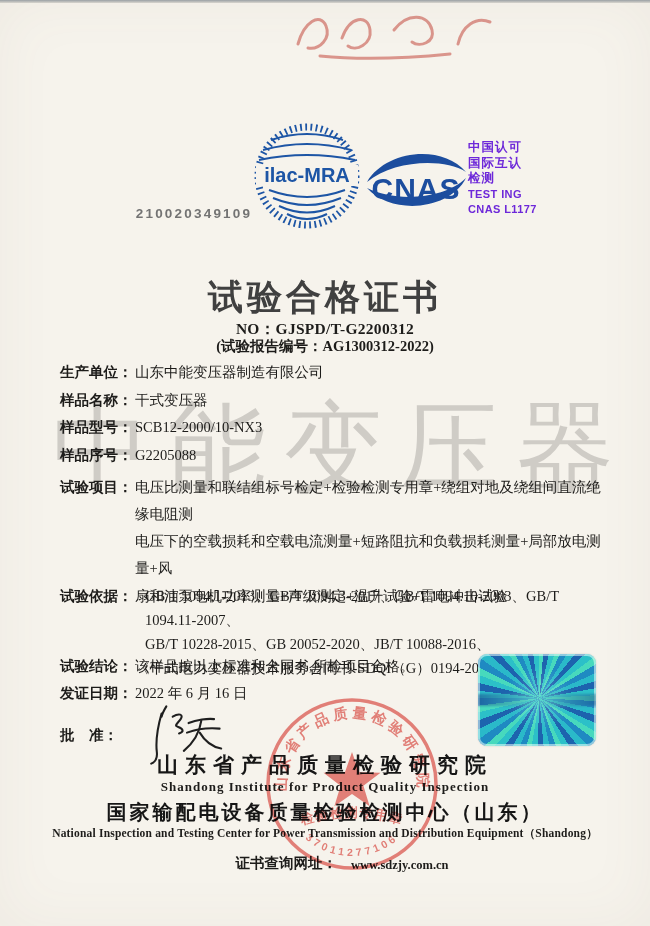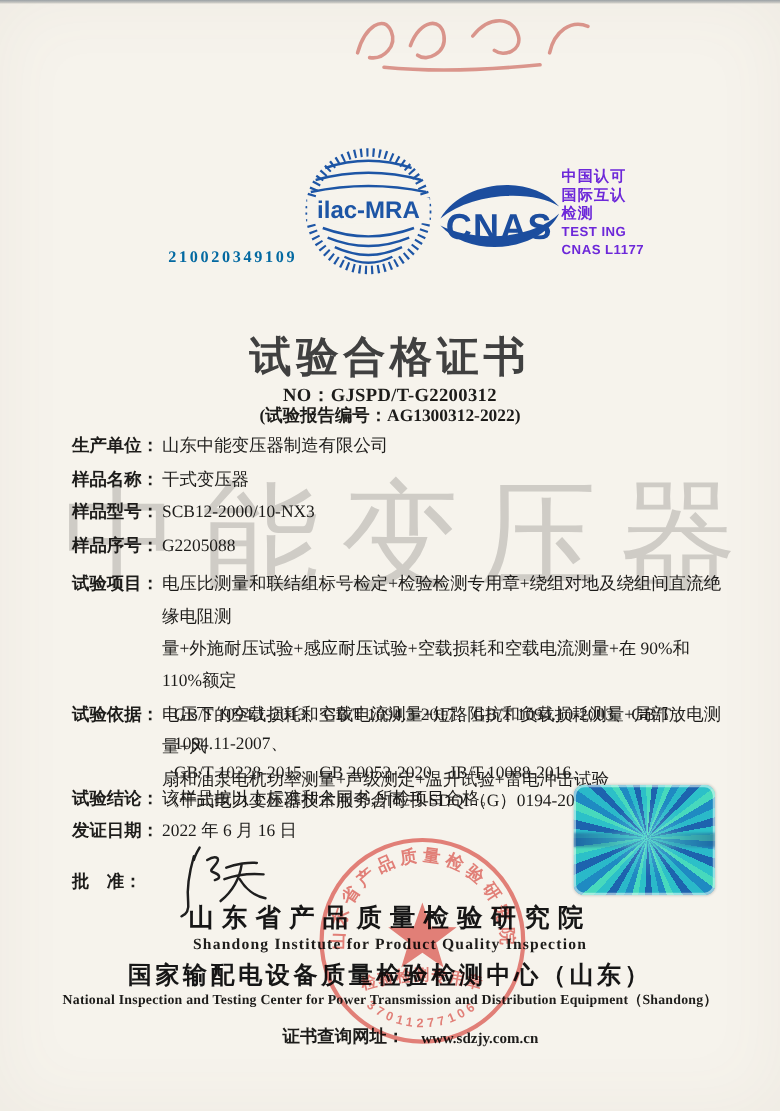"210020349109" .cma-number { color: #0369a1 -> #737373; font-family: Liberation Serif, serif -> Liberation Sans, sans-serif }
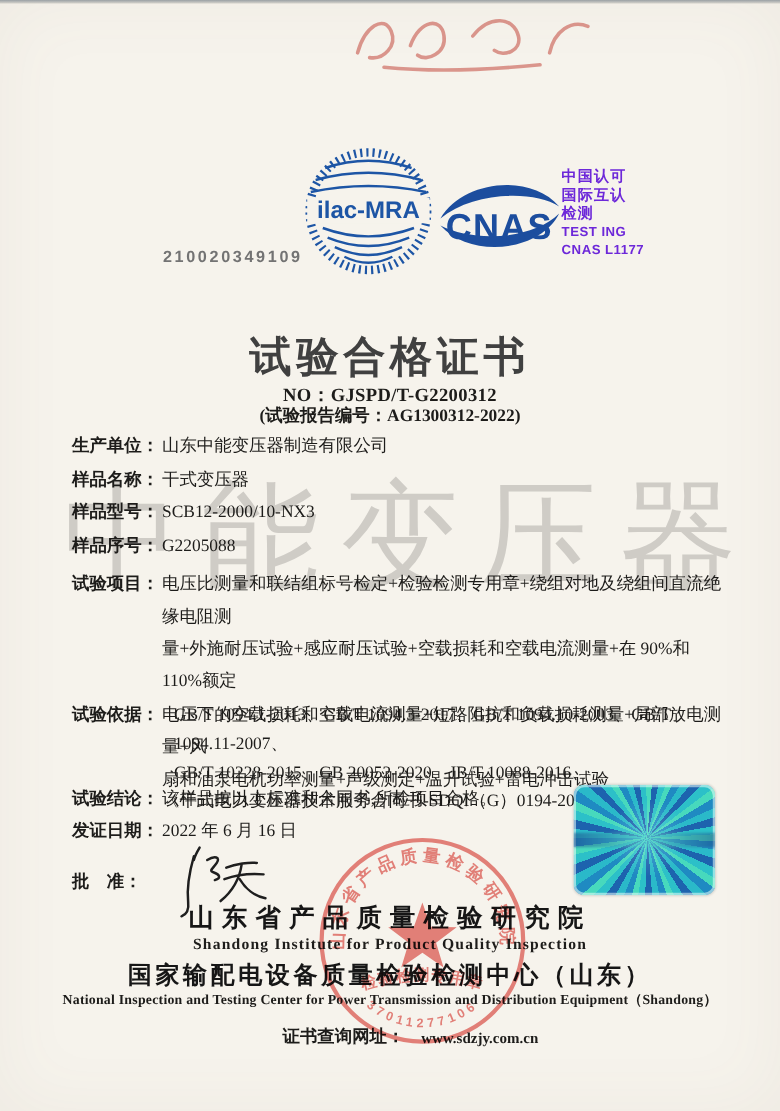"量+外施耐压试验+感应耐压试验+空载损耗和空载电流测量+在 90%和" div.vline { html: <div>量+外施耐压试验+感应耐压试验+空载损耗和空载电流测量+在 90%和 110%额定</div> -> none }
